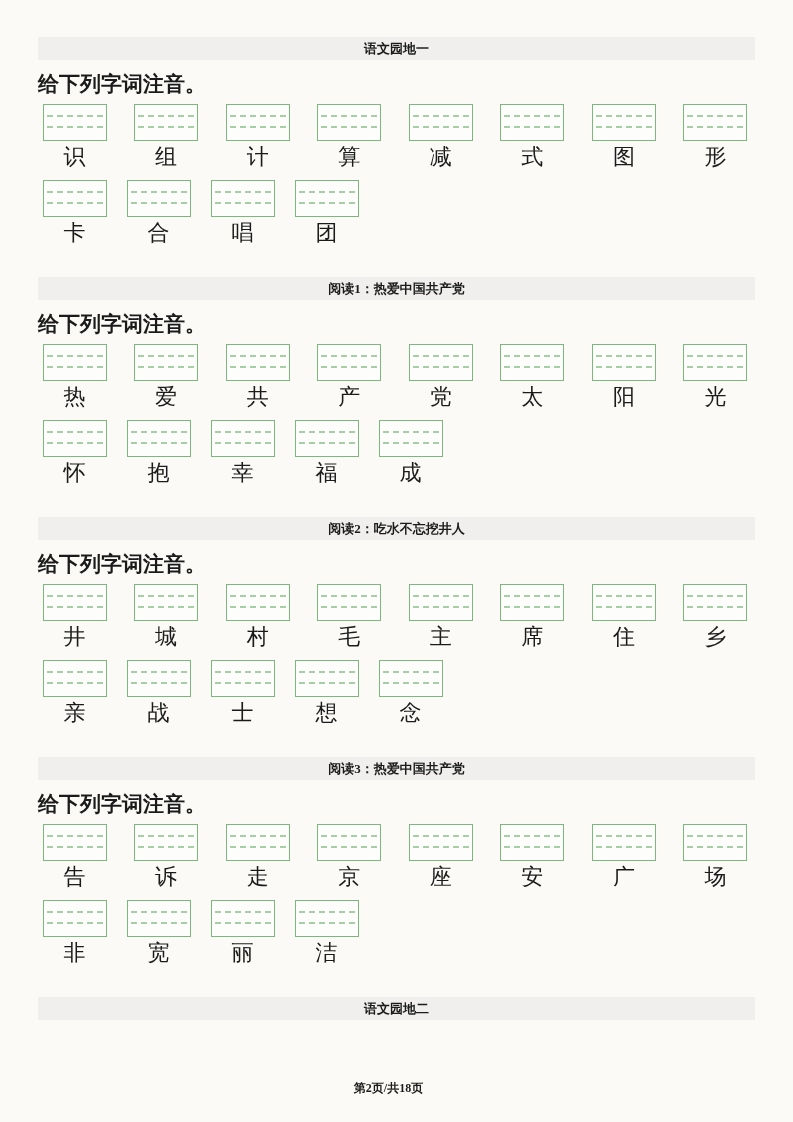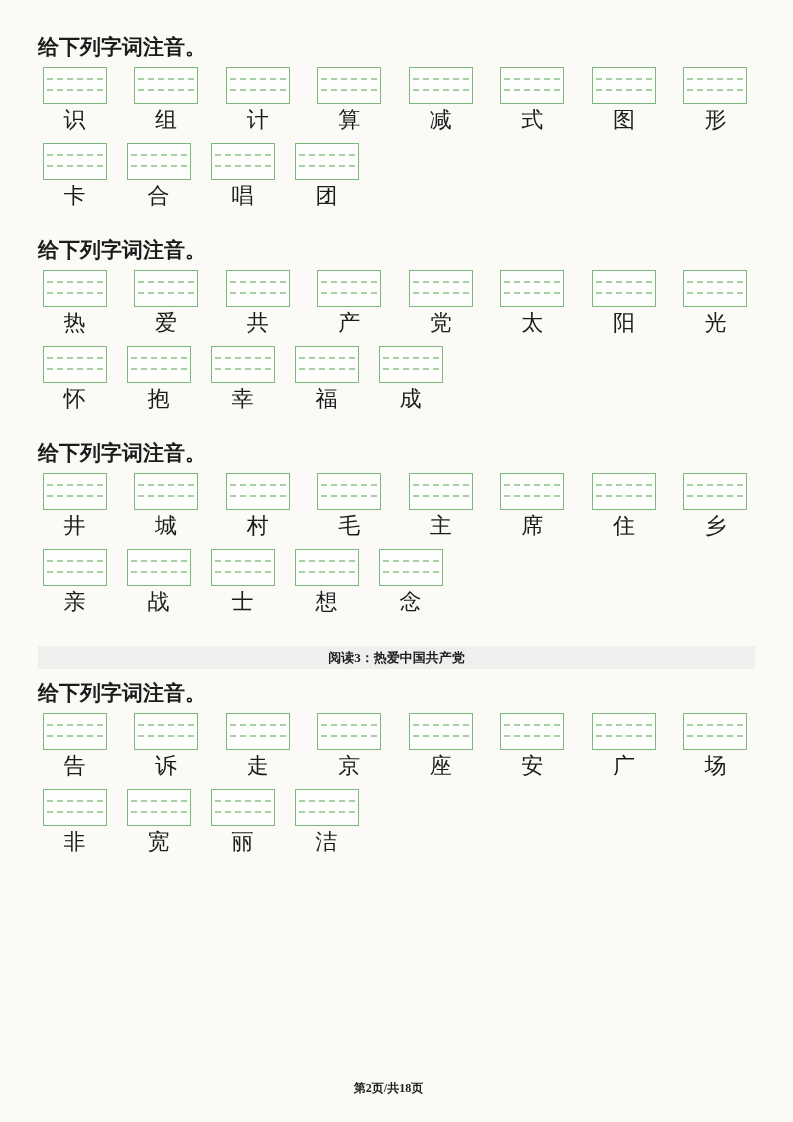"语文园地一" div.section-header { html: none -> <div>语文园地一</div> }
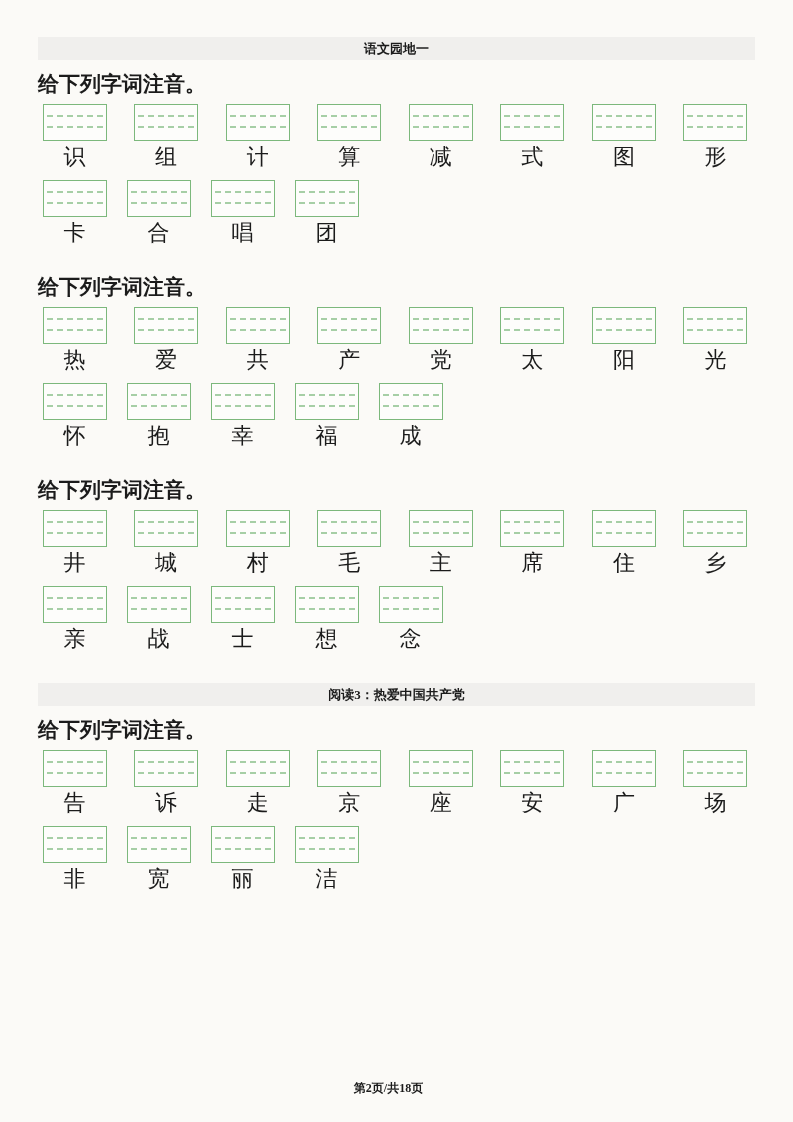"阅读1：热爱中国共产党" div.section-header { html: none -> <div>阅读1：热爱中国共产党</div> }
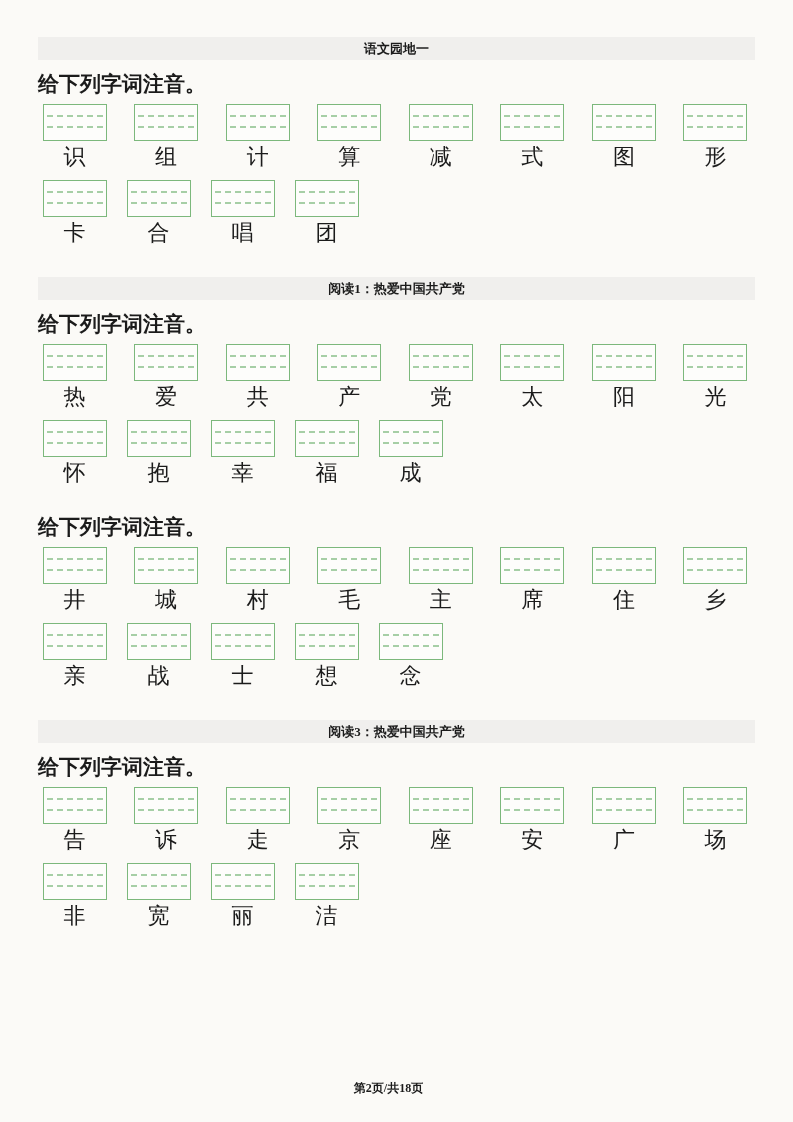"阅读2：吃水不忘挖井人" div.section-header { html: none -> <div>阅读2：吃水不忘挖井人</div> }
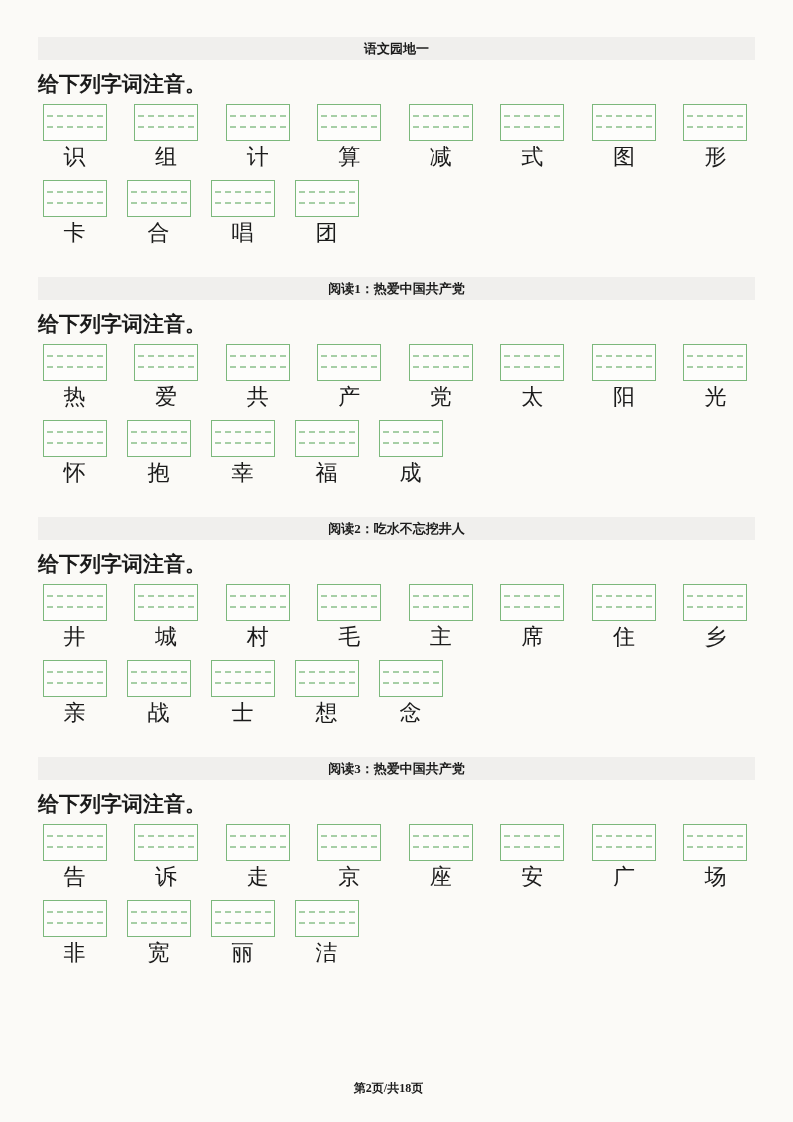"语文园地二" div.section { html: none -> <div> <div>语文园地二</div> </div> }
